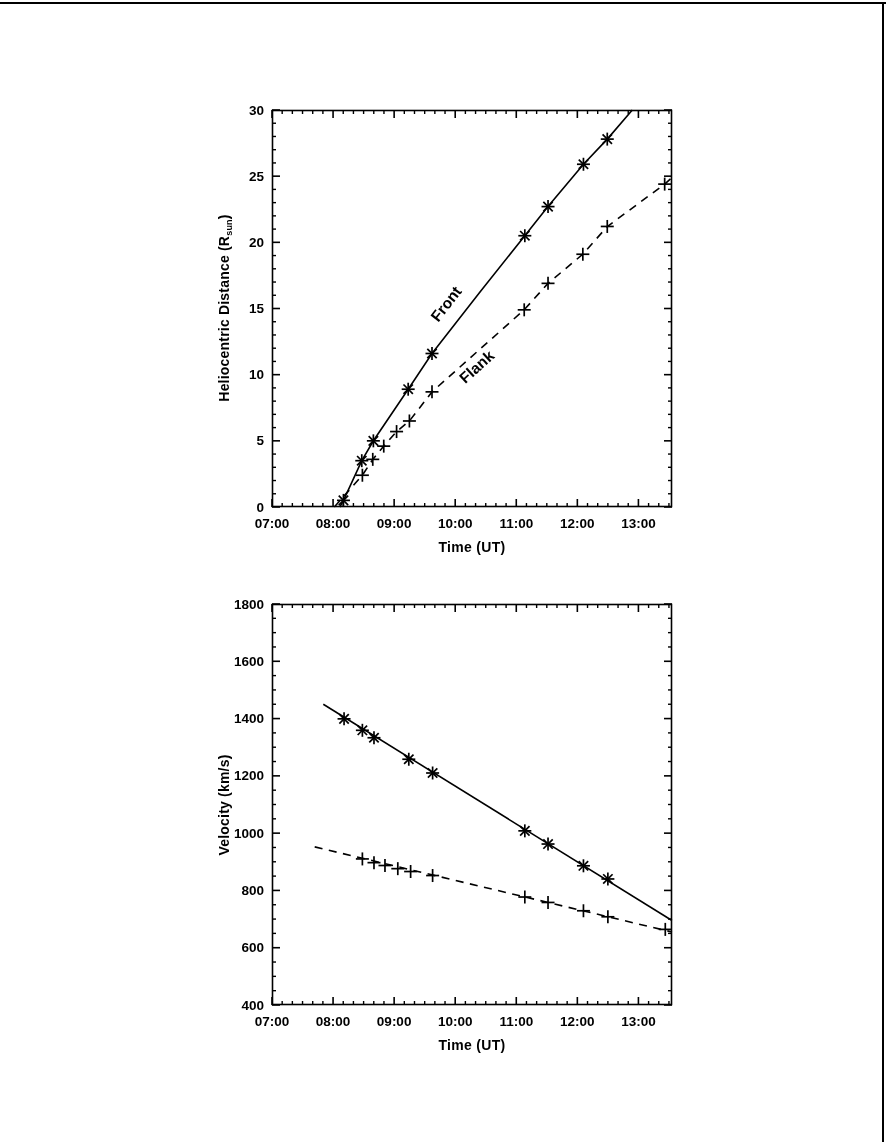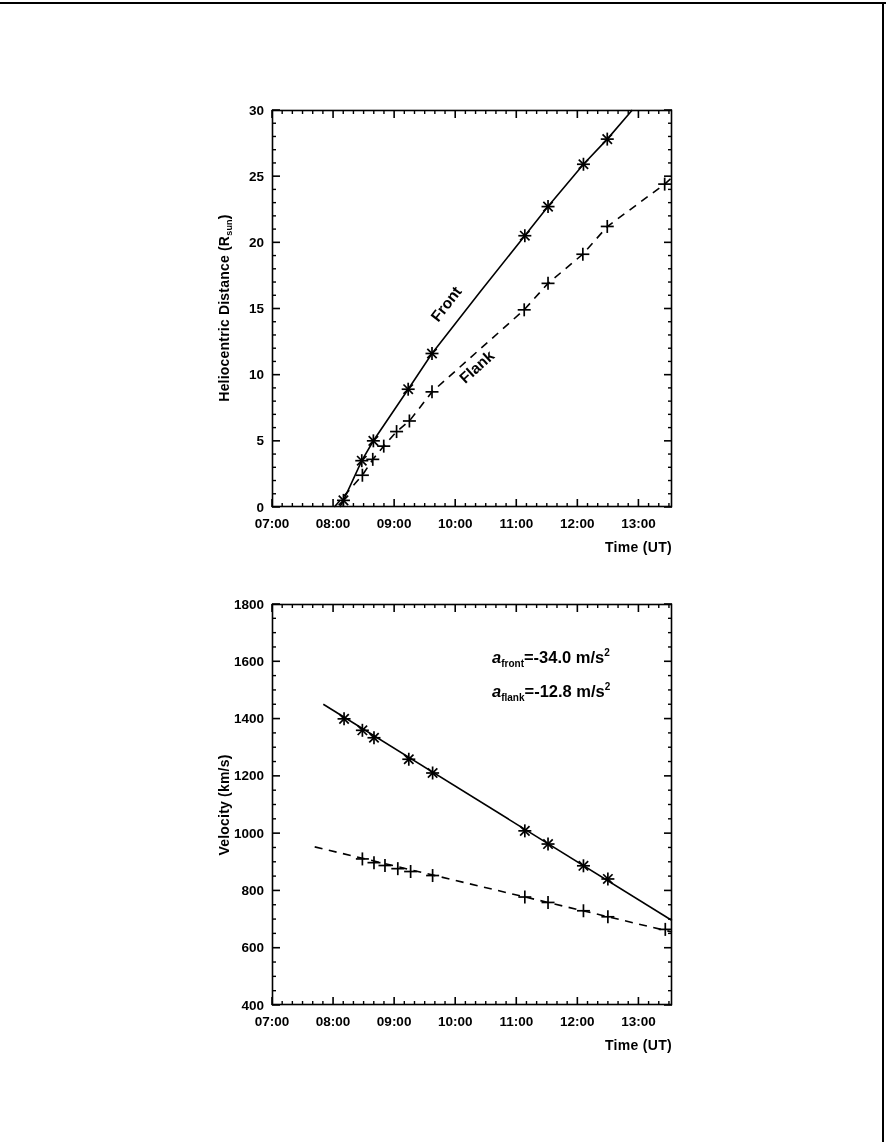"Time (UT)" .axis-title-x { text-align: right -> center }
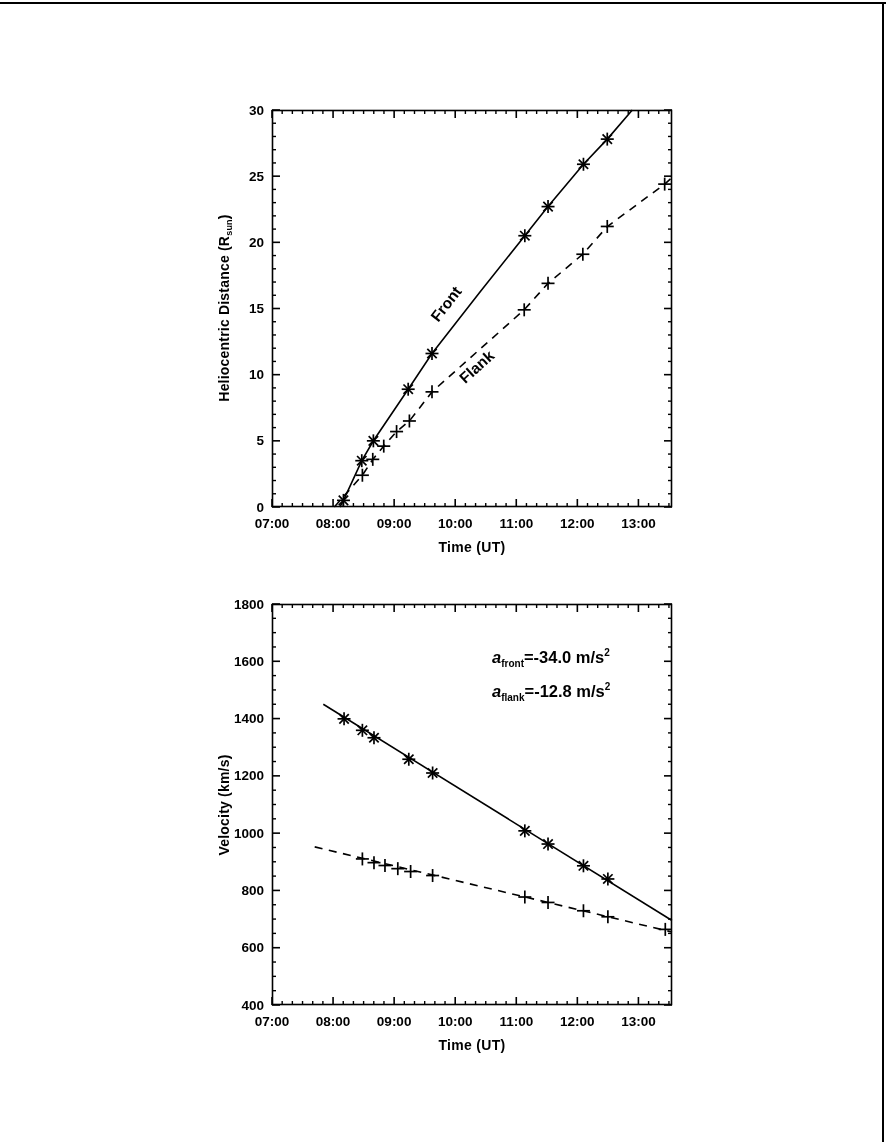"afront=-34.0 m/s2" div.annotation { html: <div> <div><span>a</span><sub>front</sub><span>=-34.0 m/s</span><sup>2</sup></div> <div><span>a</span><sub>flank</sub><span>=-12.8 m/s</span><sup>2</sup></div> </div> -> none }
